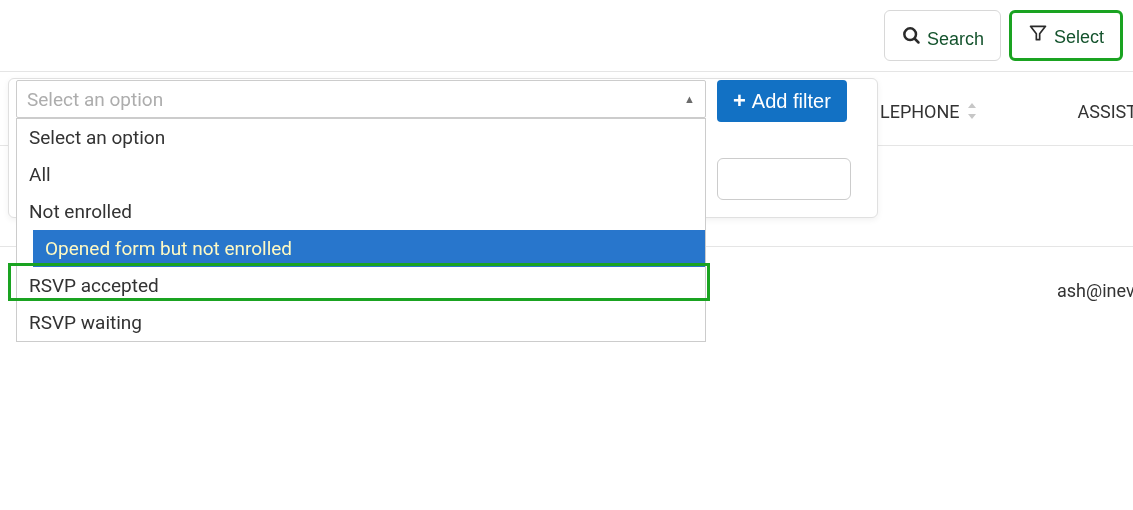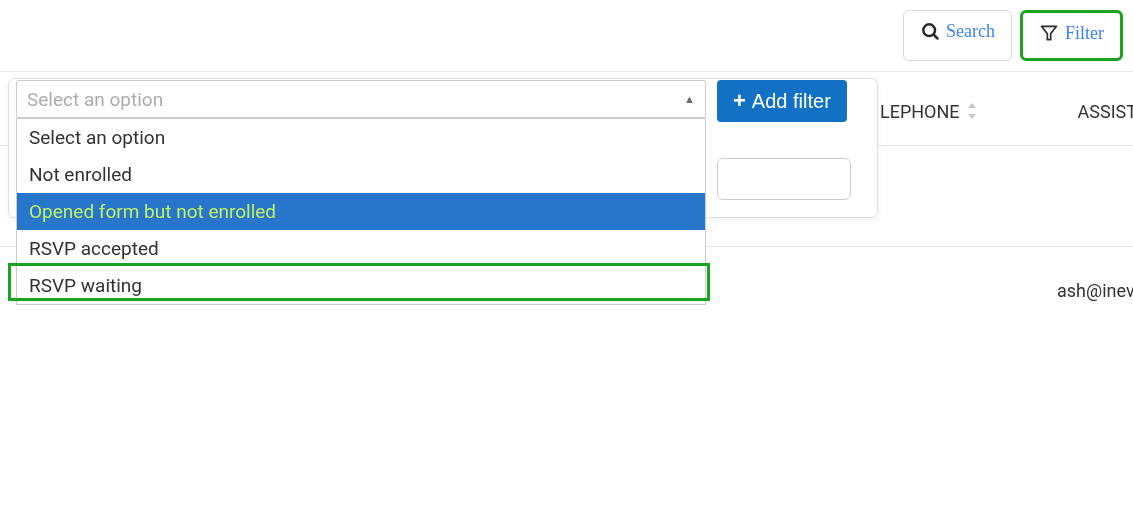"Search" .btn { align-items: flex-start -> flex-end; color: #3b82f6 -> #14532d; font-family: Liberation Serif, serif -> none }
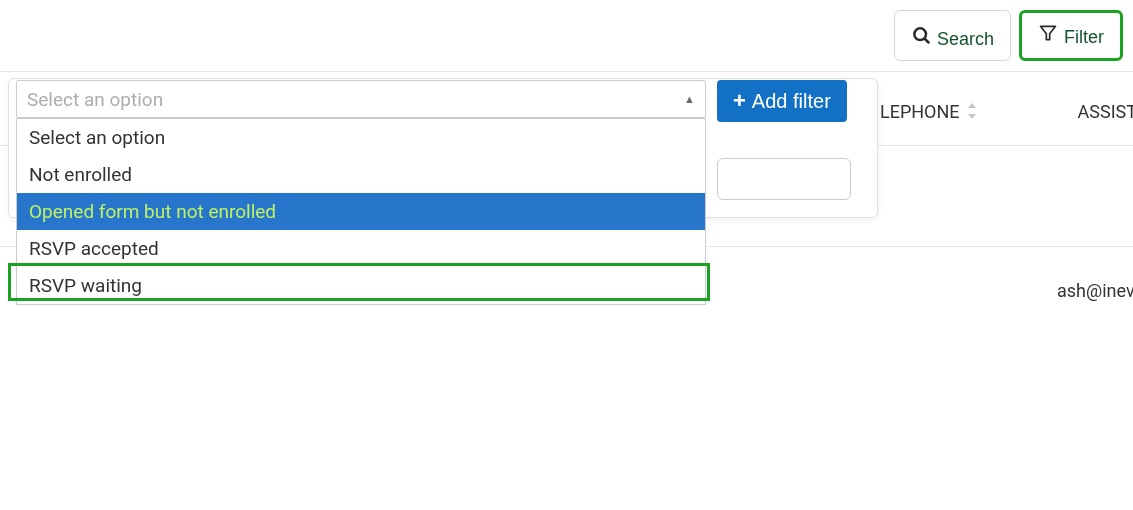"Filter" span { text: Filter -> Select }
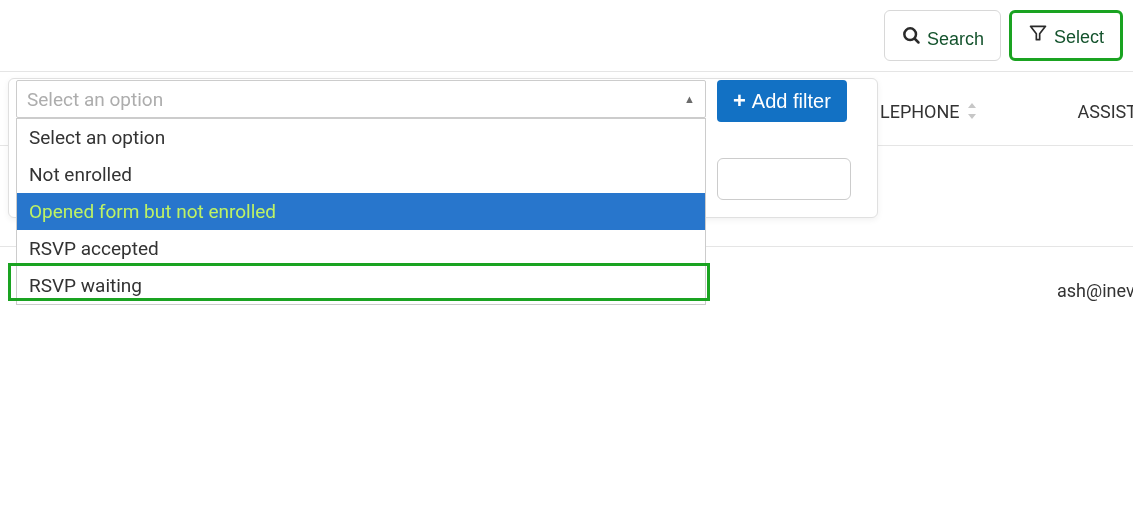"All" div.dropdown-item { html: none -> <div>All</div> }
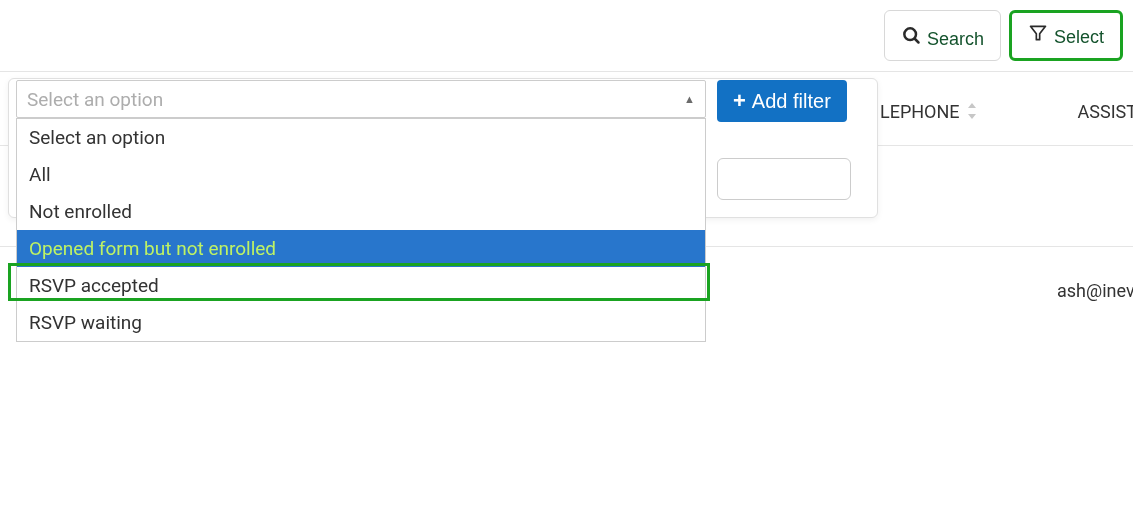"Opened form but not enrolled" .dropdown-item.highlighted { color: #bef264 -> #fef9c3; margin-left: none -> 16px }
